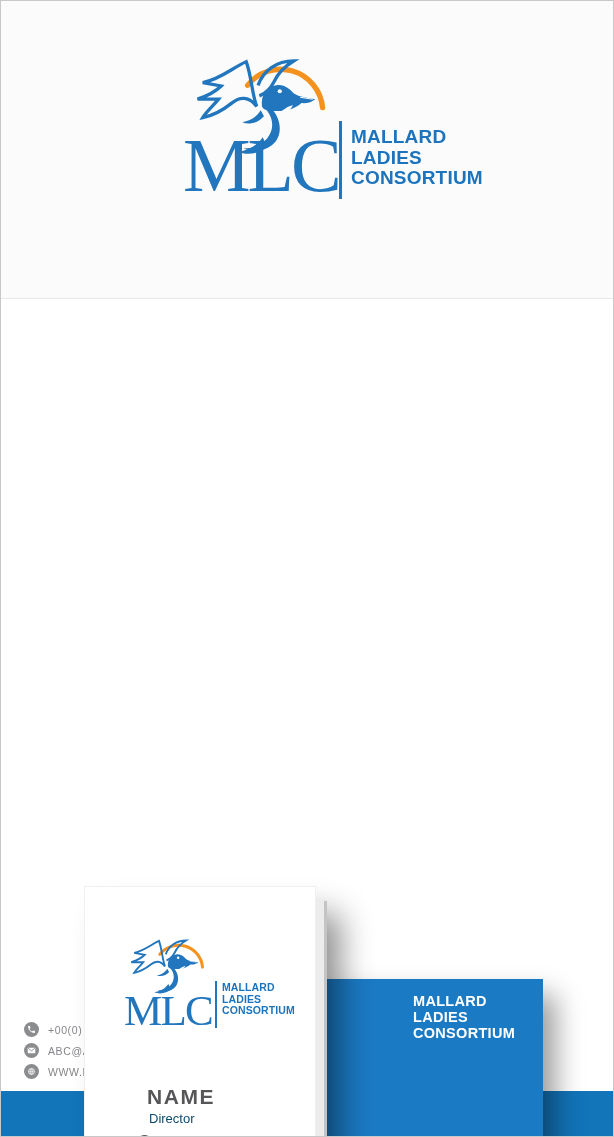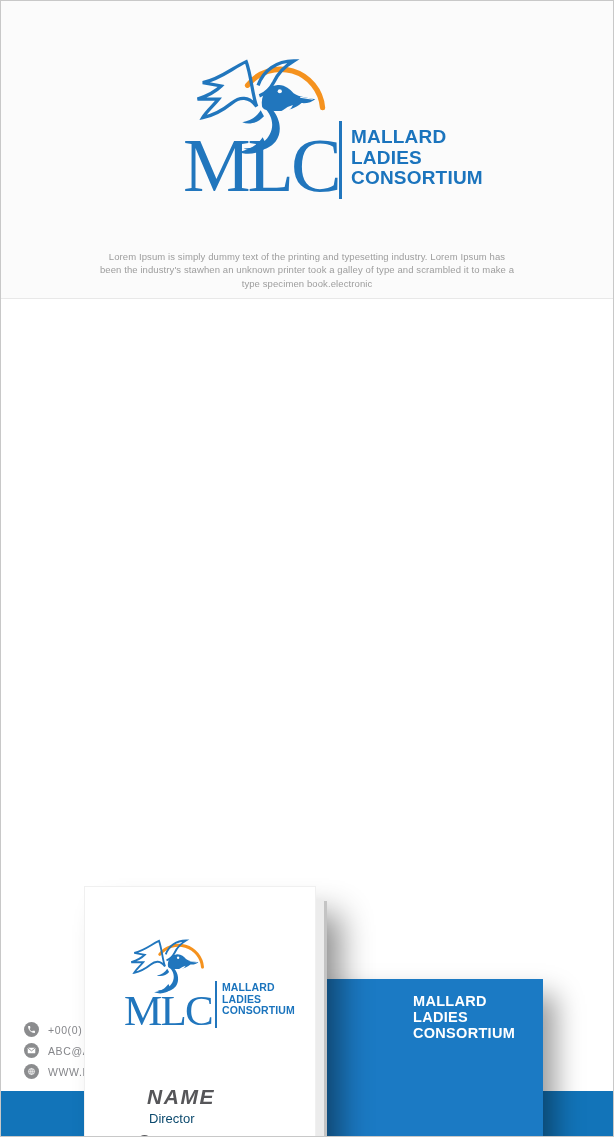"Lorem Ipsum is simply dummy" div.intro-text { html: <div>Lorem Ipsum is simply dummy text of the printing and typesetting industry. Lorem Ipsum has been the industry's stawhen an unknown printer took a galley of type and scrambled it to make a type specimen book.electronic</div> -> none }
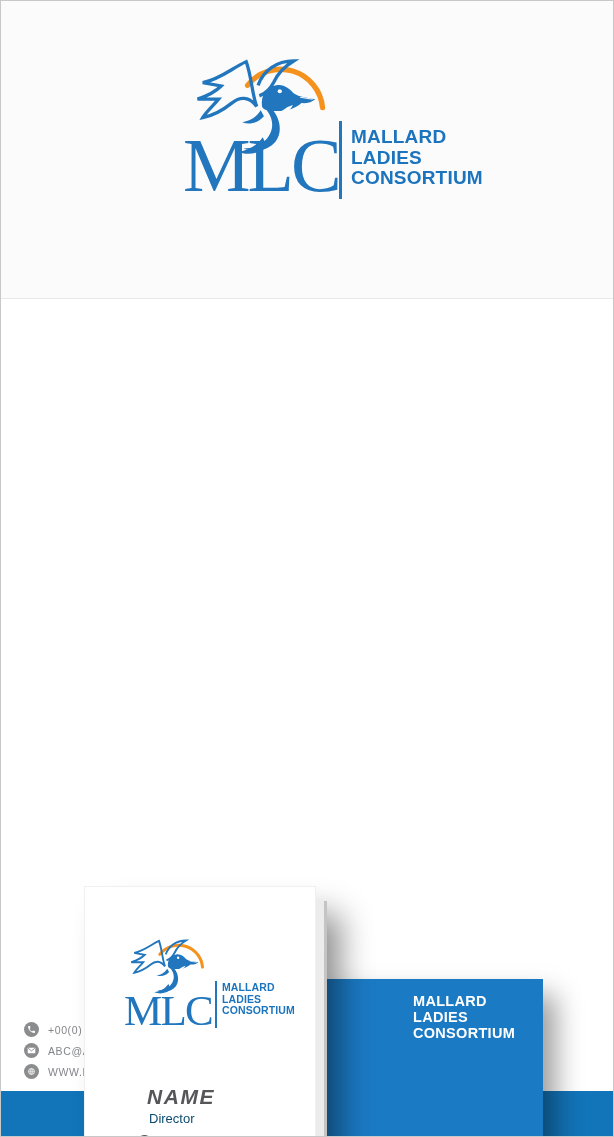"NAME" .cf-name { font-style: italic -> none }
